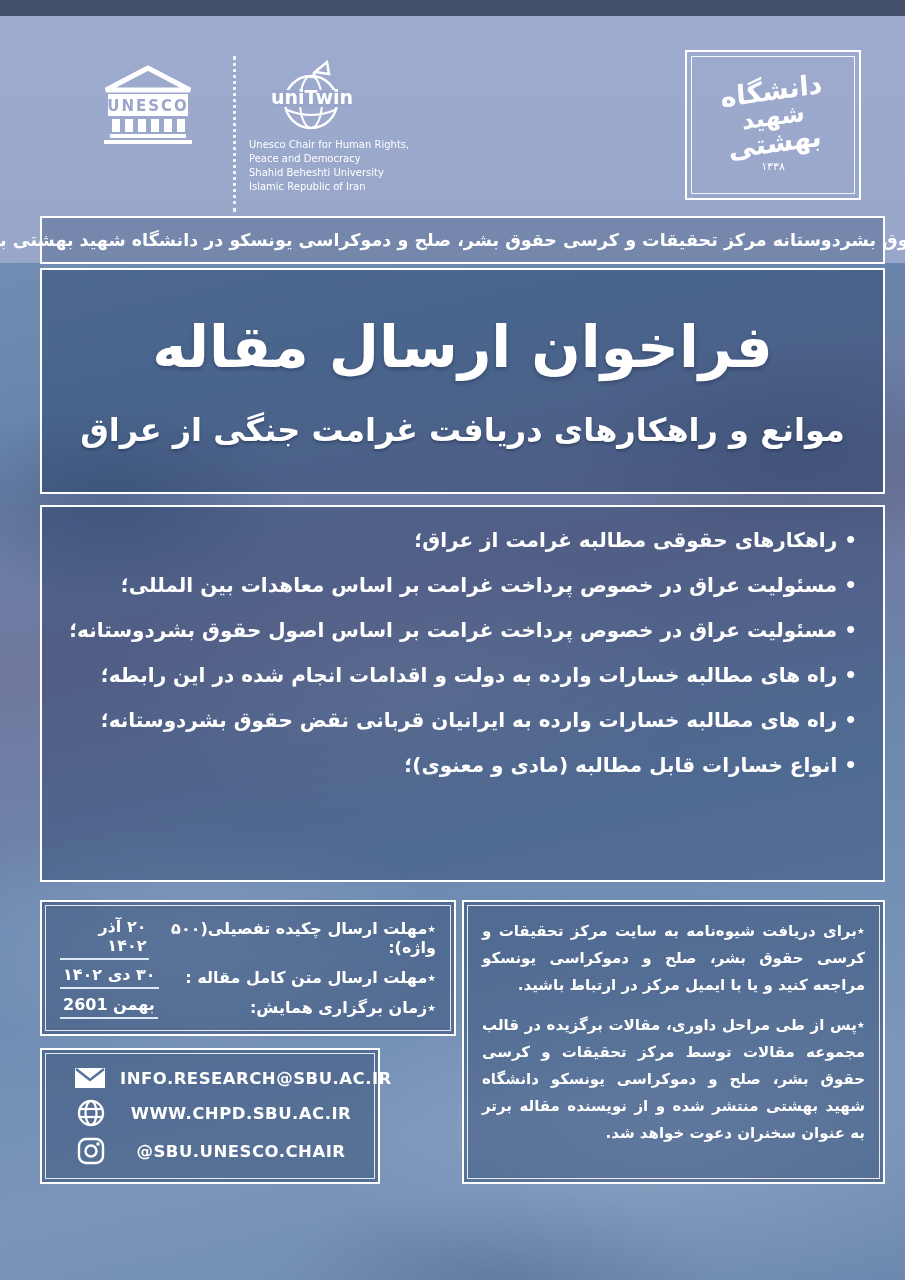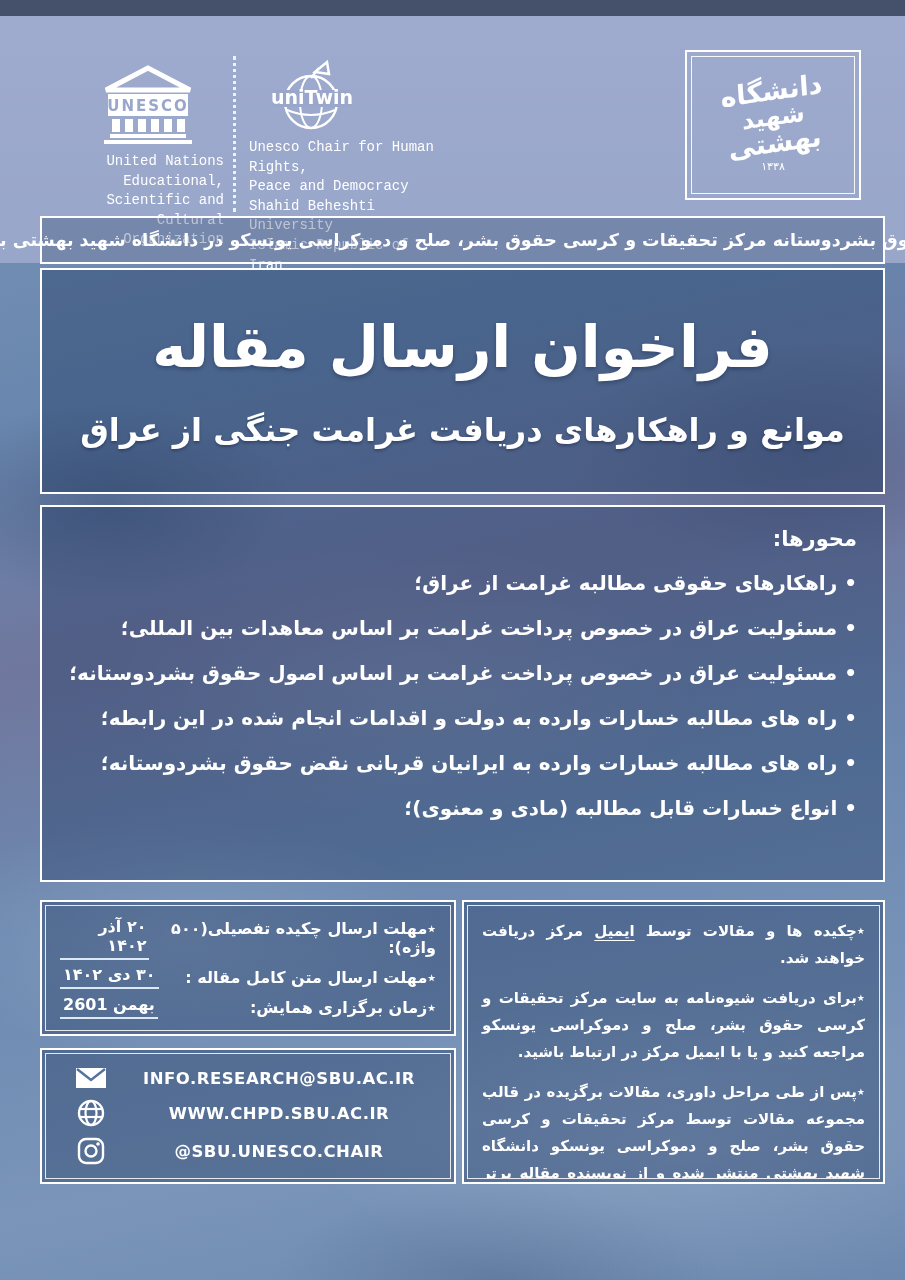"Unesco Chair for Human Rights," .logo-caption { font-family: Liberation Mono, monospace -> none; font-size: 14px -> 10px }
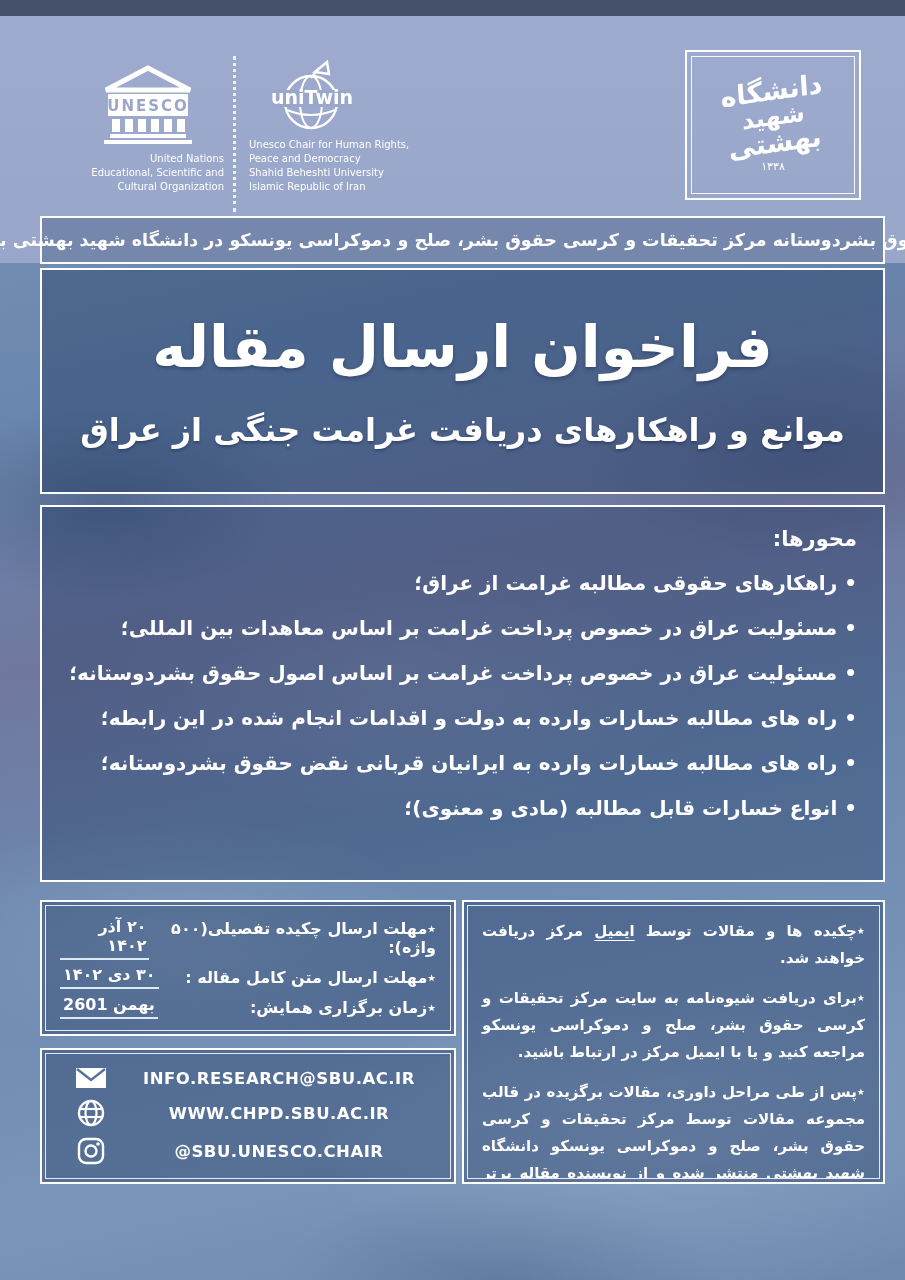"United Nations" div.logo-caption { html: <div> <div>United Nations</div> <div>Educational, Scientific and</div> <div>Cultural Organization</div> </div> -> none }
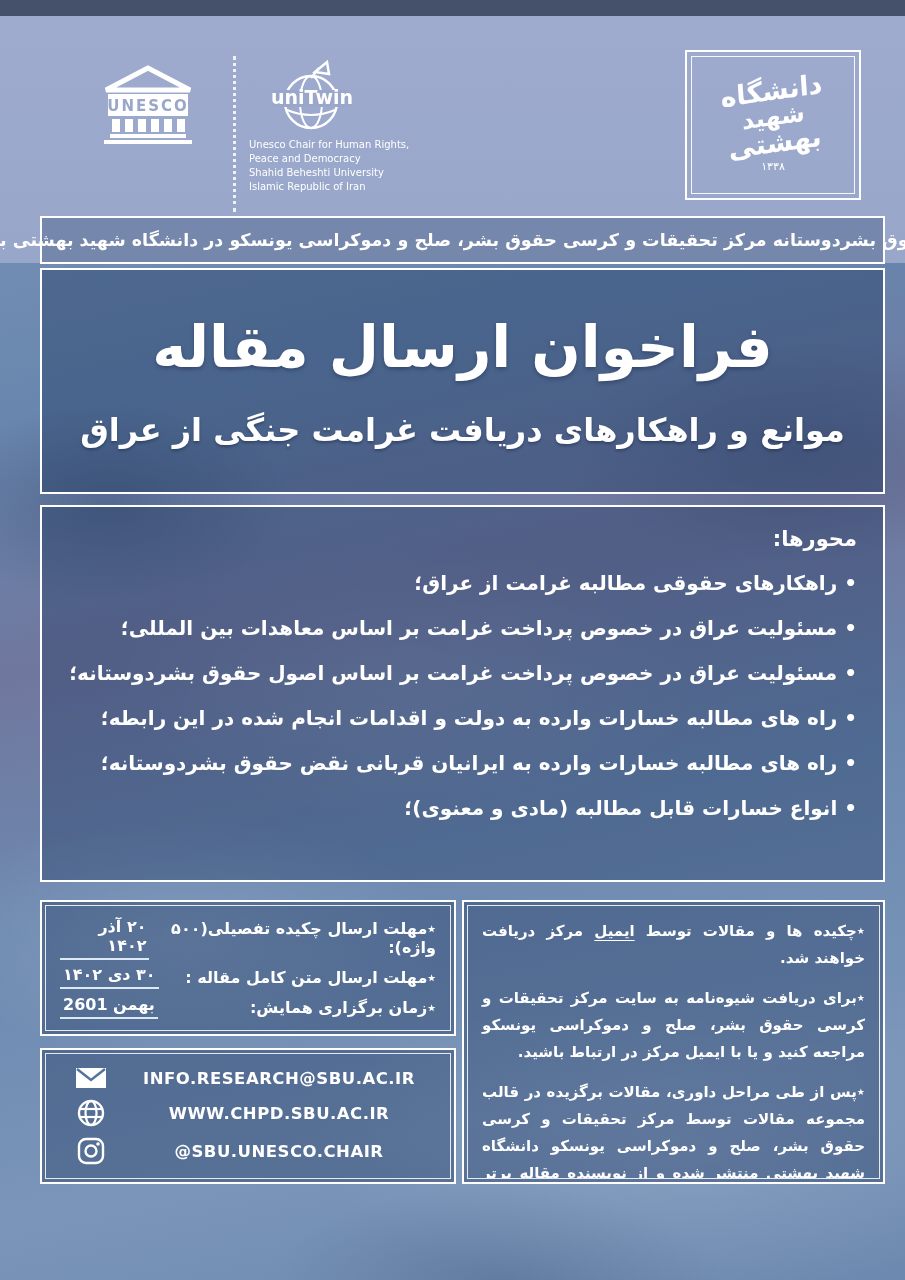"محورها:" div.topics-heading { html: <div>محورها:</div> -> none }
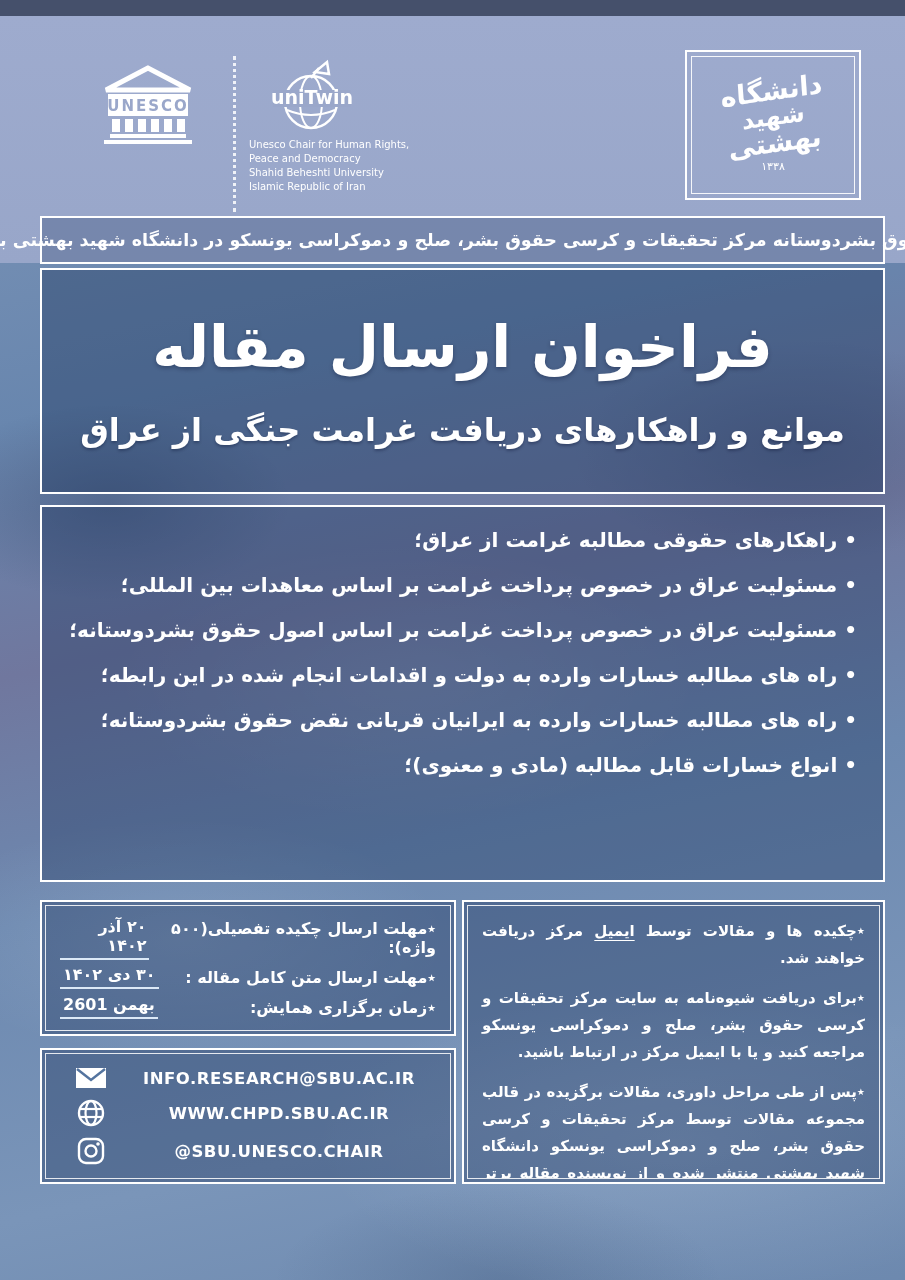"٭چکیده ها و مقالات توسط" p { html: <p> <span>٭چکیده ها و مقالات توسط </span><span>ایمیل</span><span> مرکز دریافت خواهند شد.</span> </p> -> none }
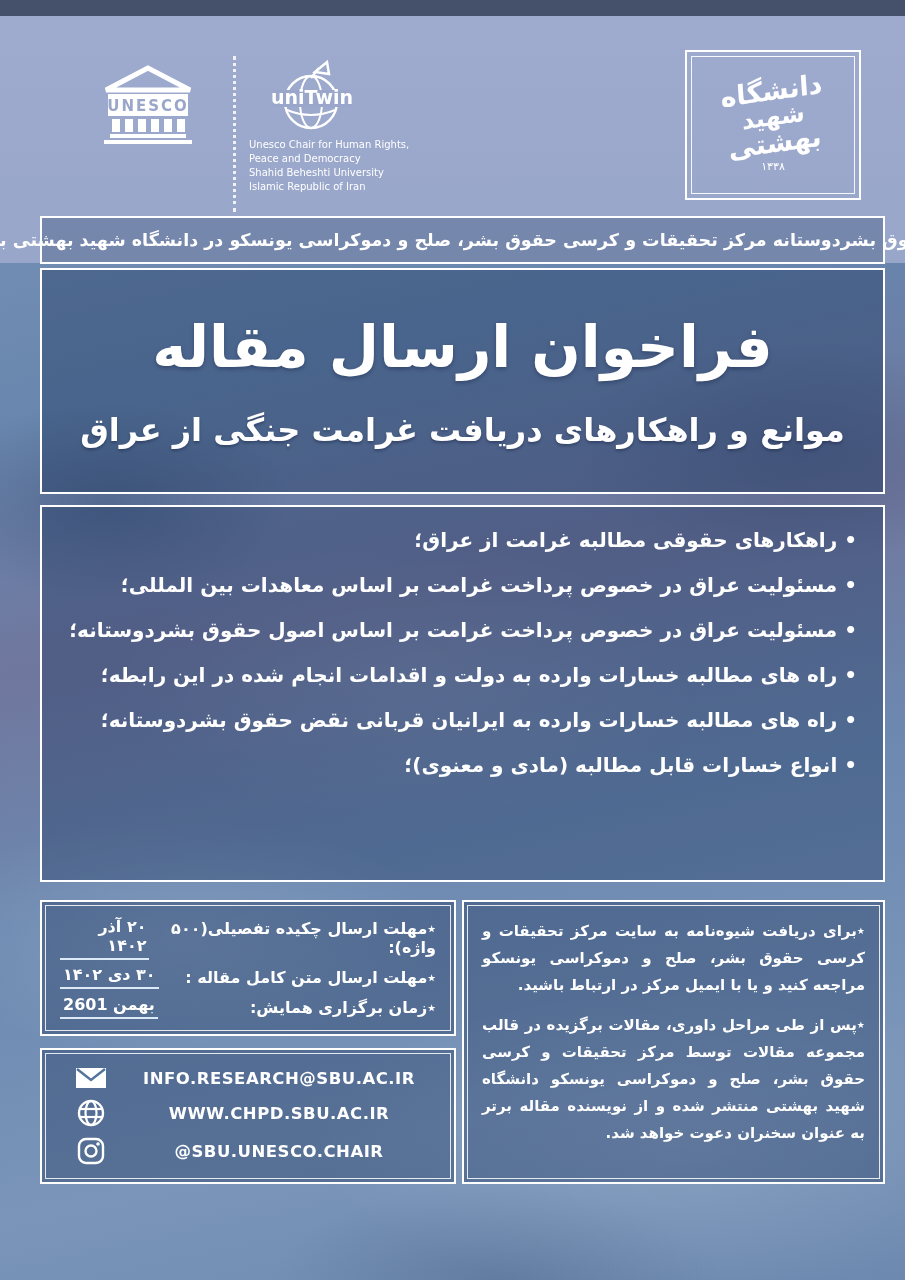"INFO.RESEARCH@SBU.AC.IR" .contact-box { width: 416px -> 340px }
